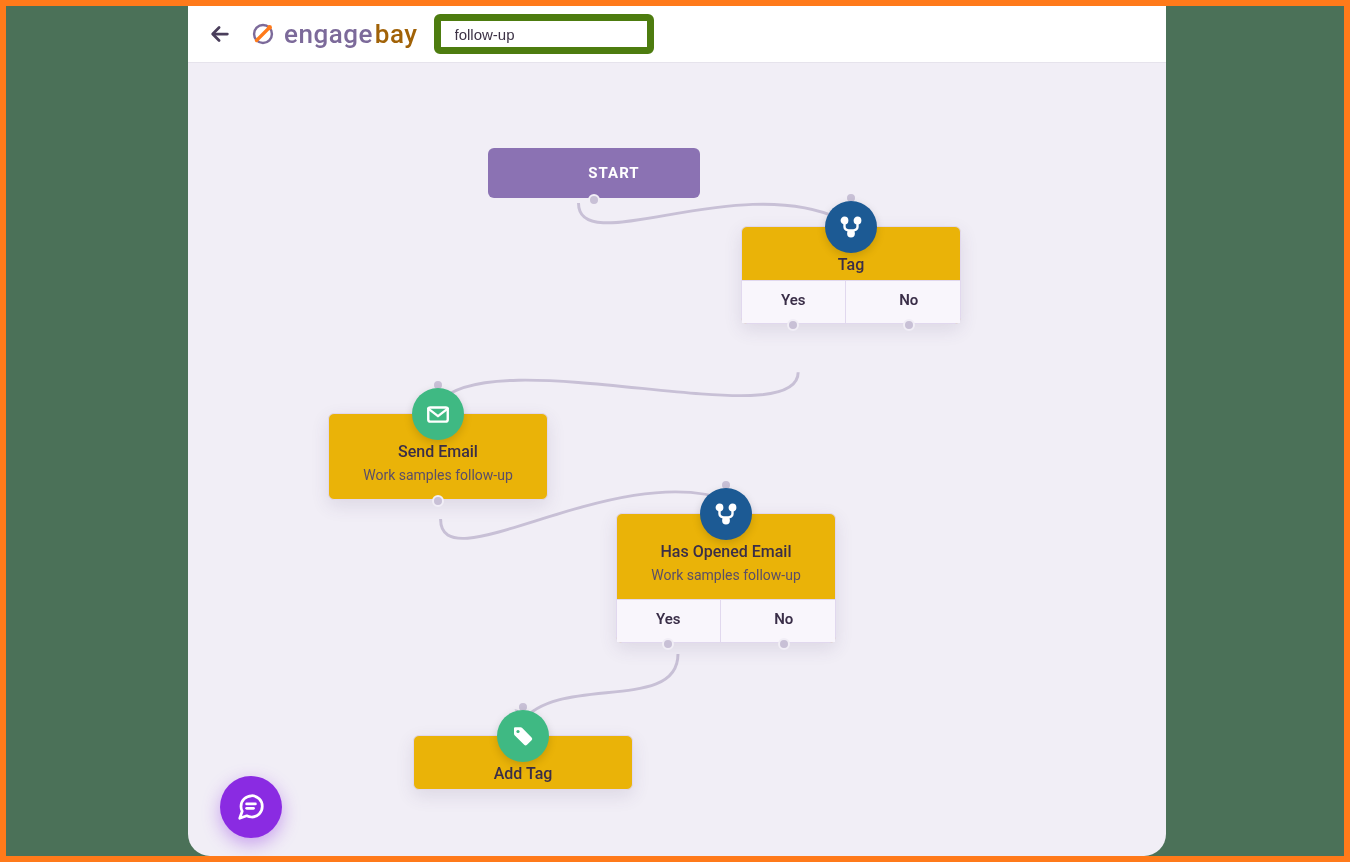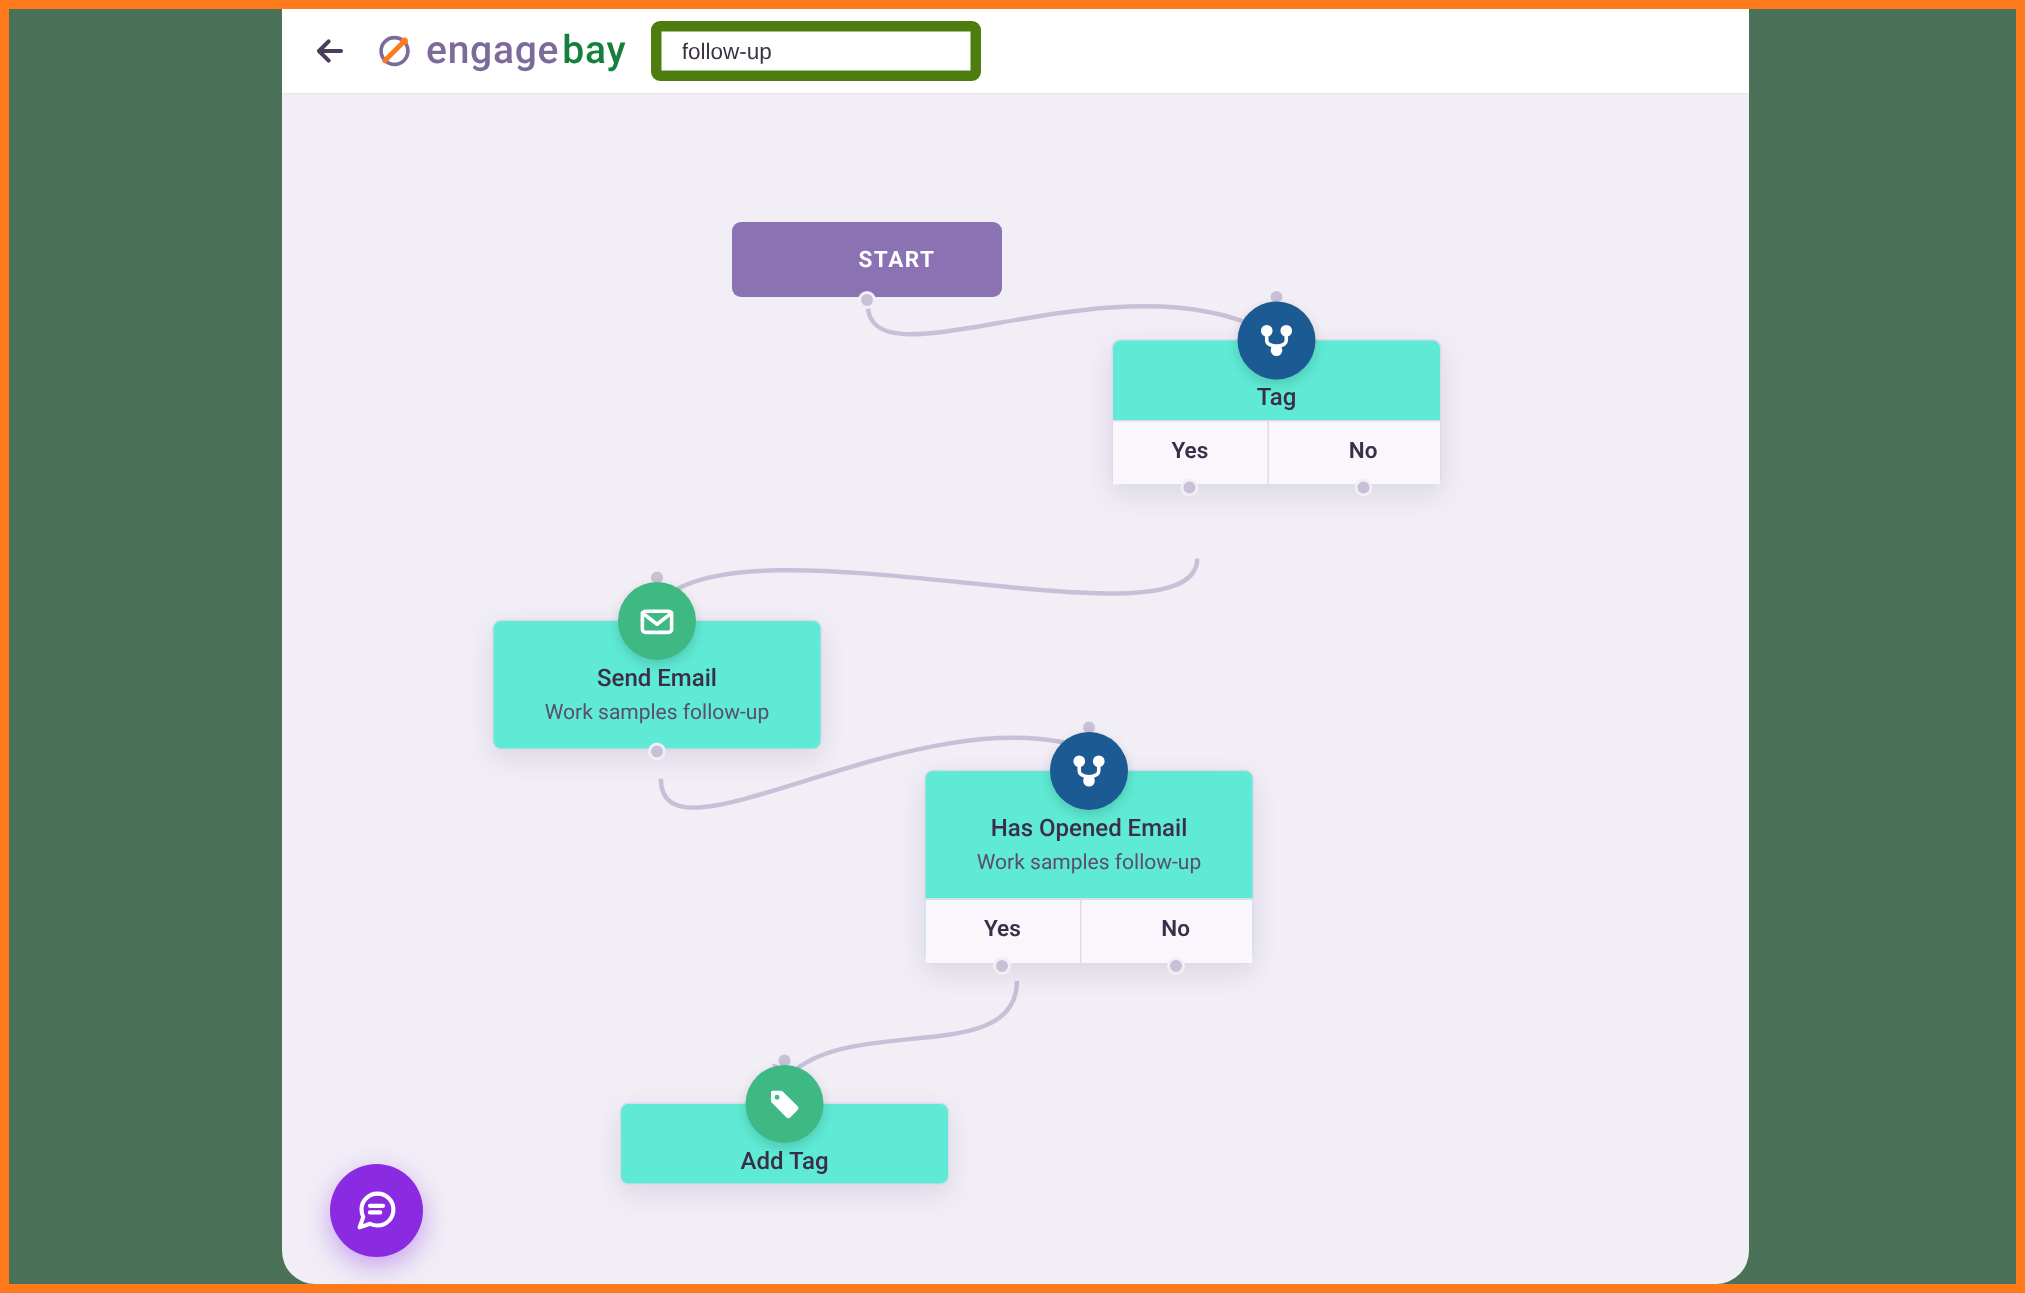"bay" .logo .bay { color: #15803d -> #a16207 }
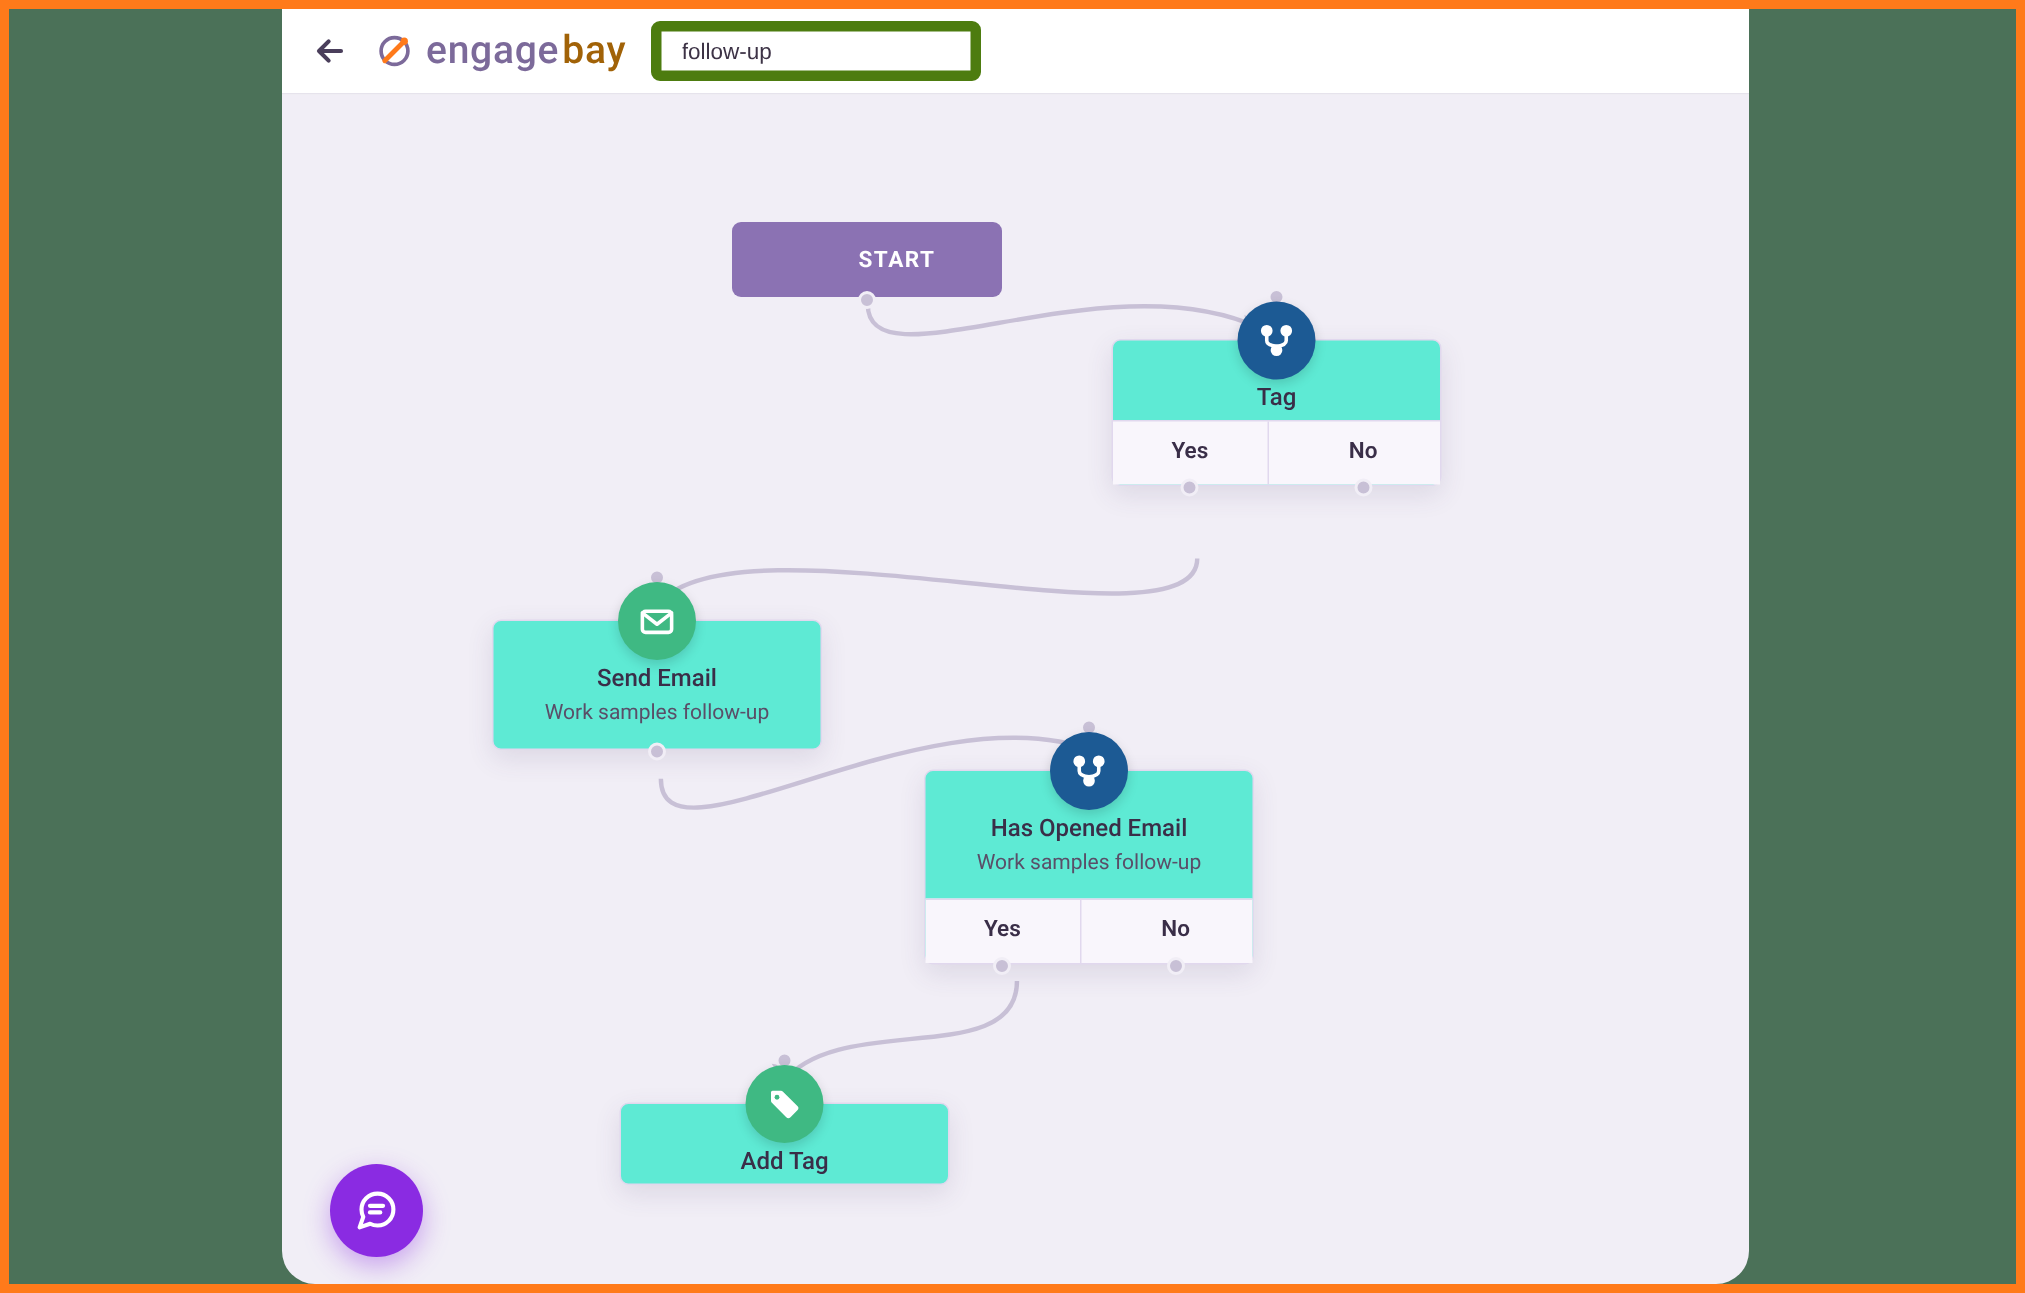"START" .start-node { width: 180px -> 212px }
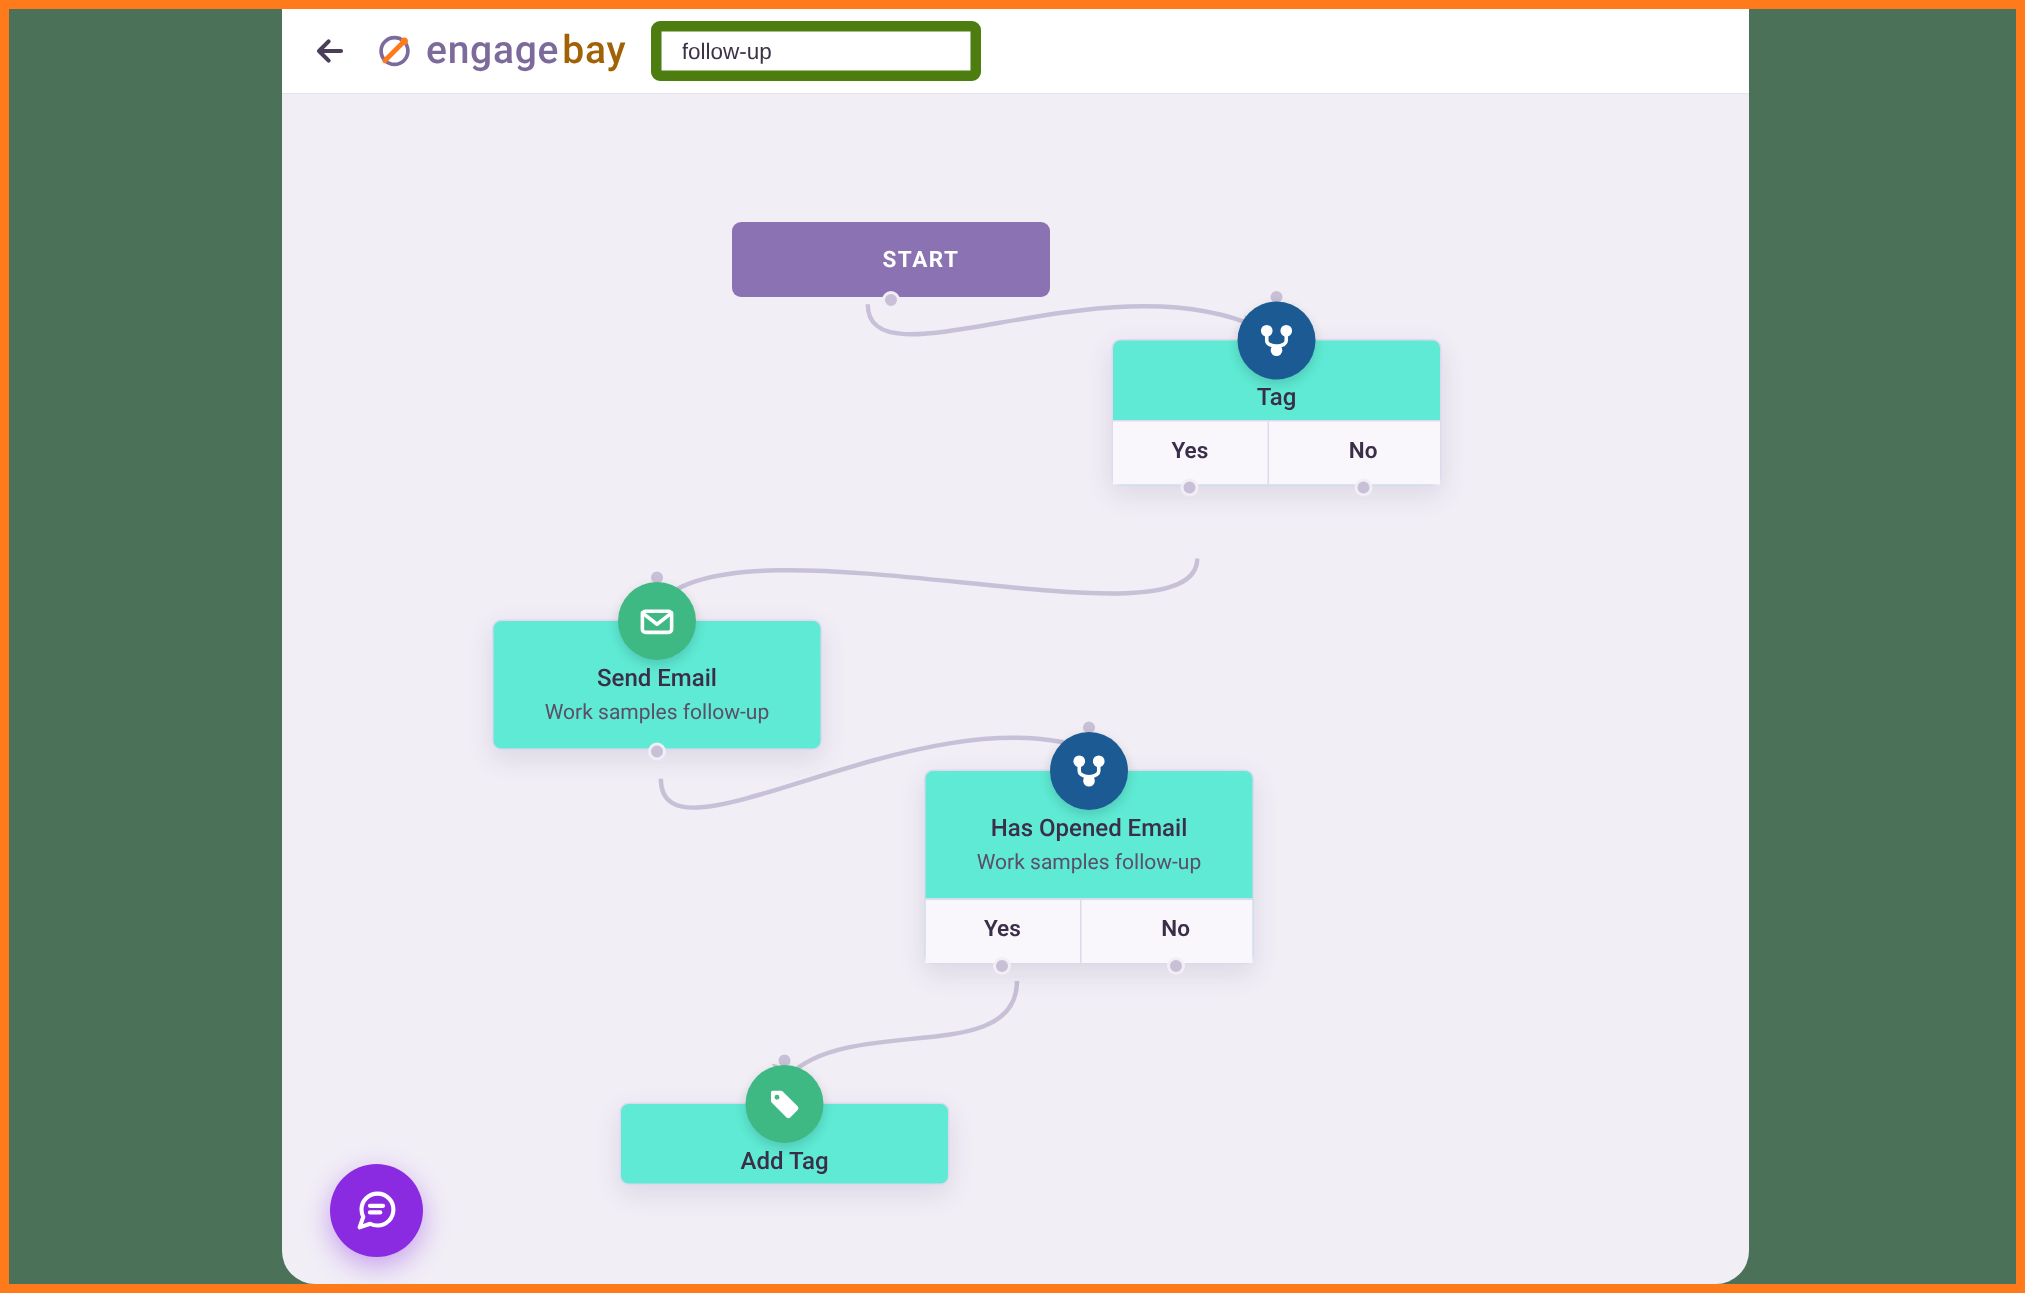"Tag" .node { background: #5eead4 -> #eab308 }
